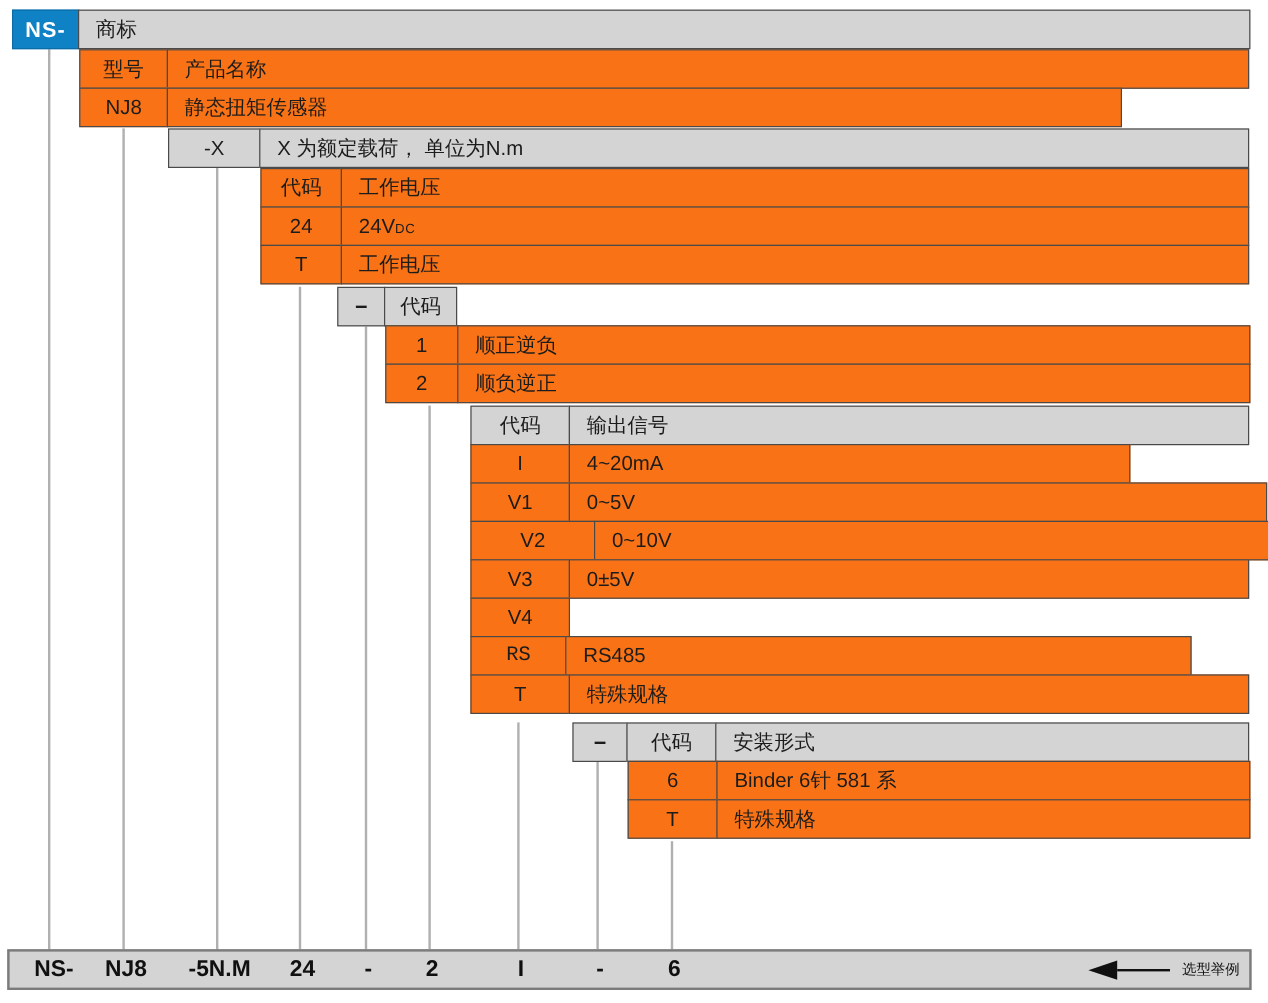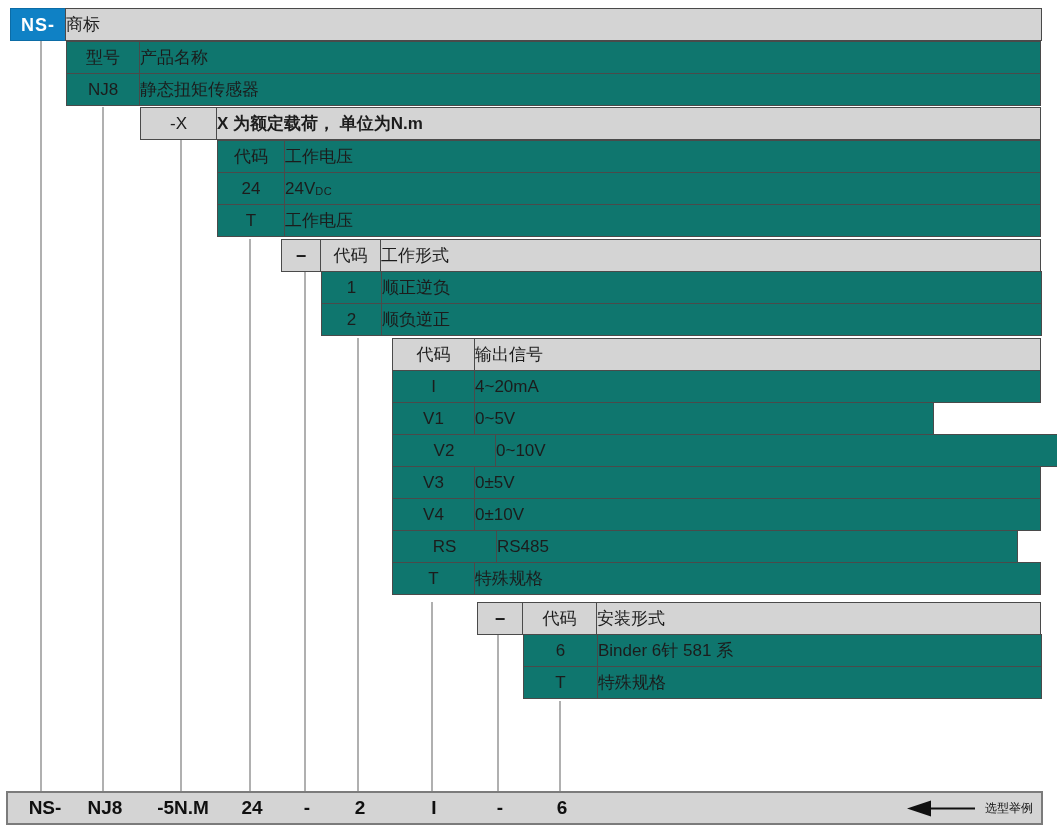"商标" .desc { padding-left: 0 -> 14px }
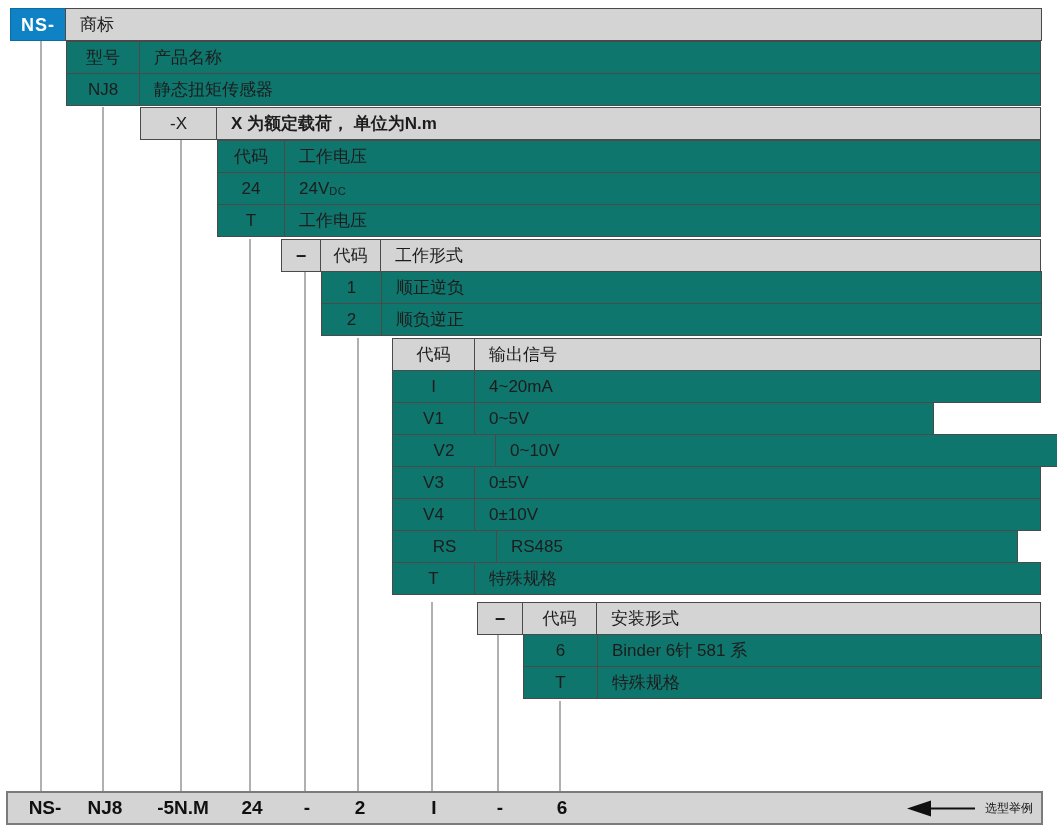"型号" .cell { background: #0f766e -> #f97316 }
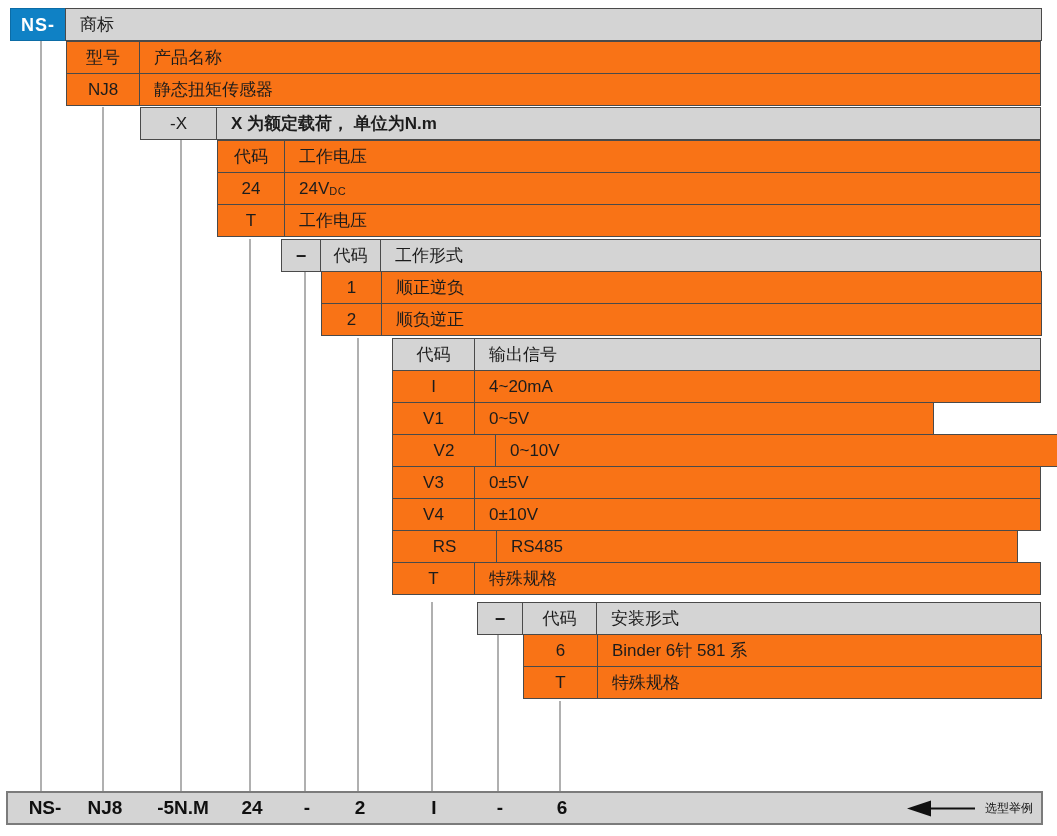"静态扭矩传感器" div.cell { width: 902px -> 796px }
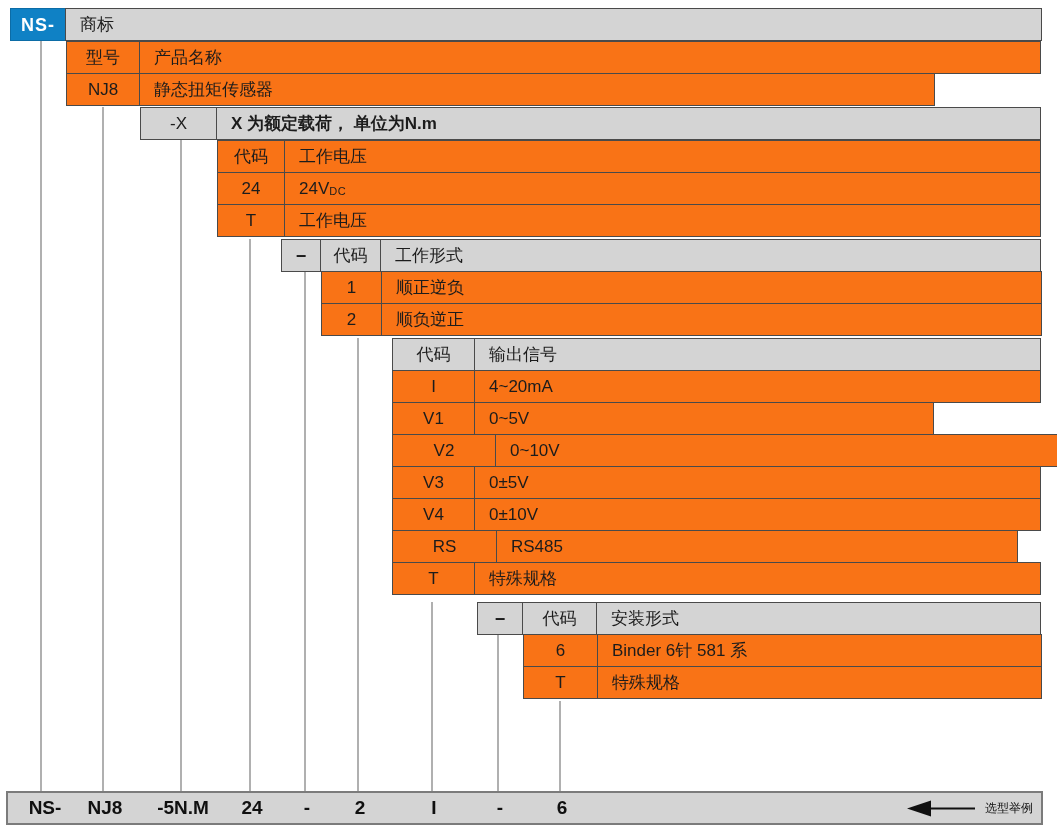"X 为额定载荷， 单位为N.m" div.cell { font-weight: bold -> none }
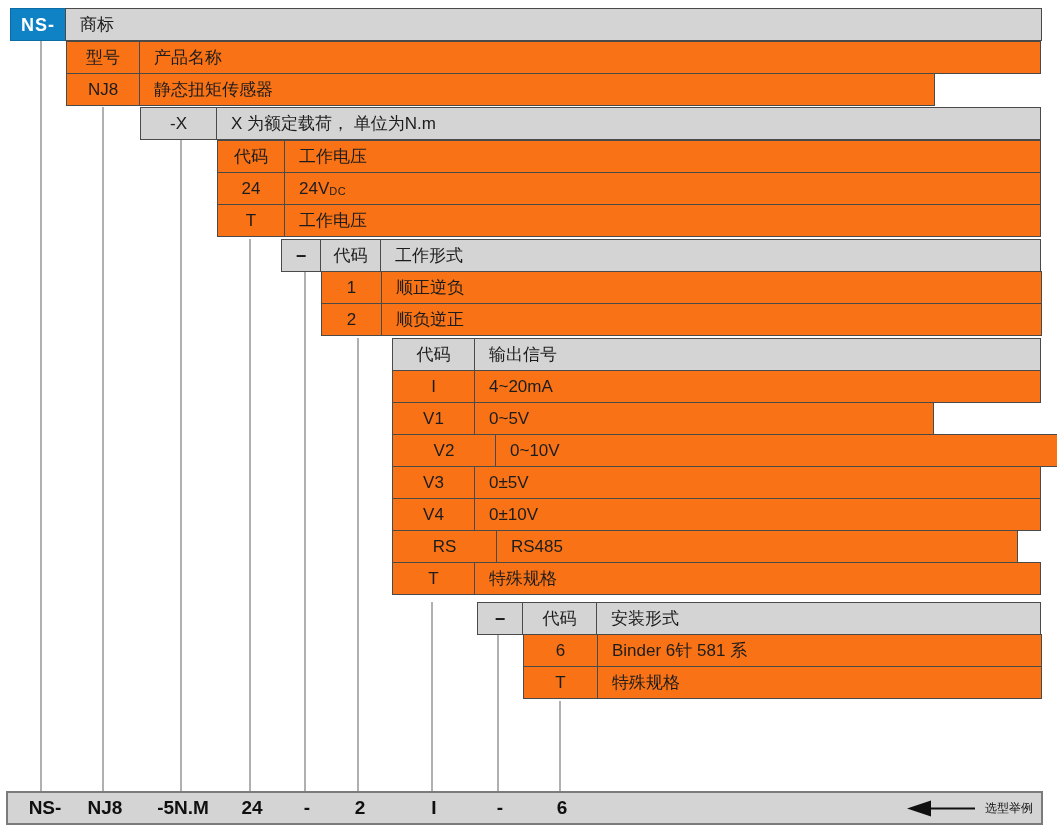"工作形式" div.cell { html: <div>工作形式</div> -> none }
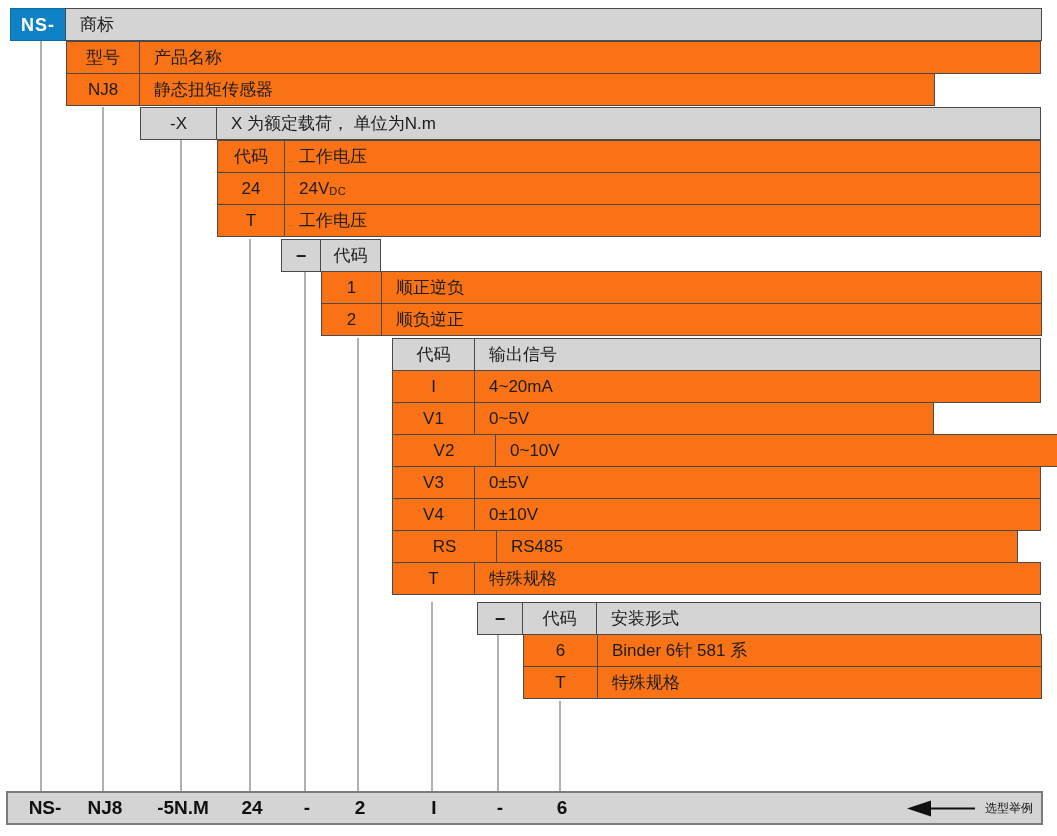"4~20mA" div.cell { width: 567px -> 468px }
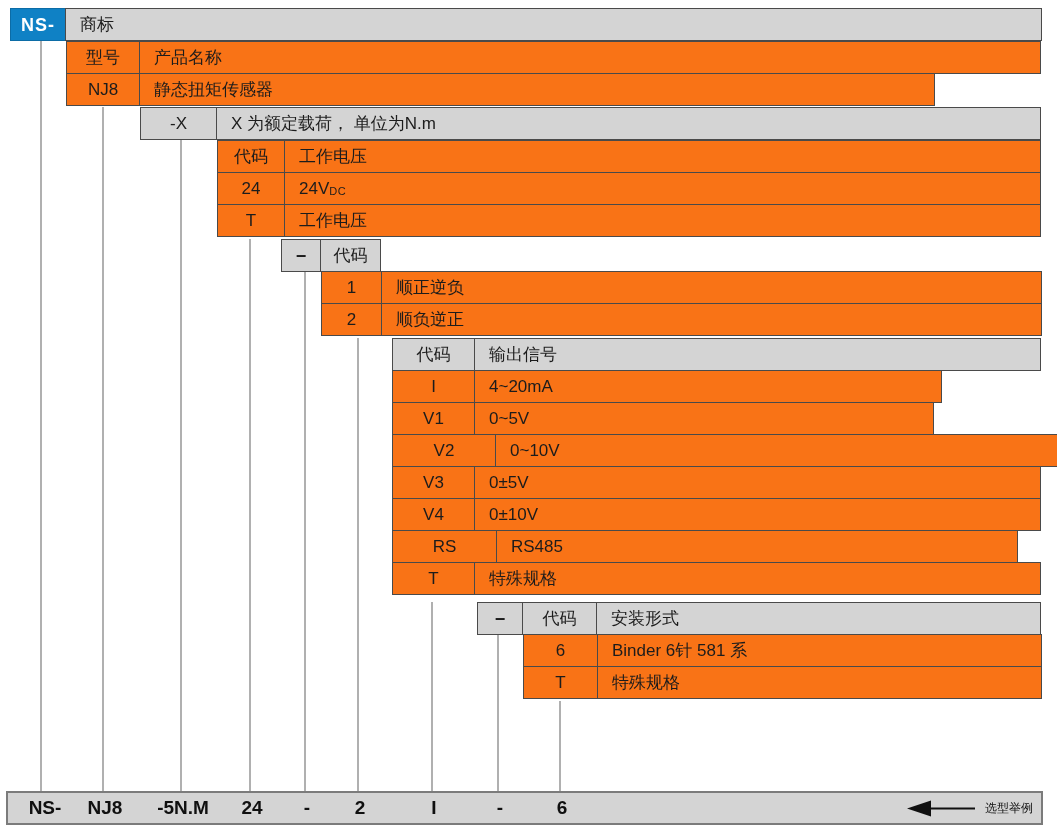"0~5V" div.cell { width: 460px -> 582px }
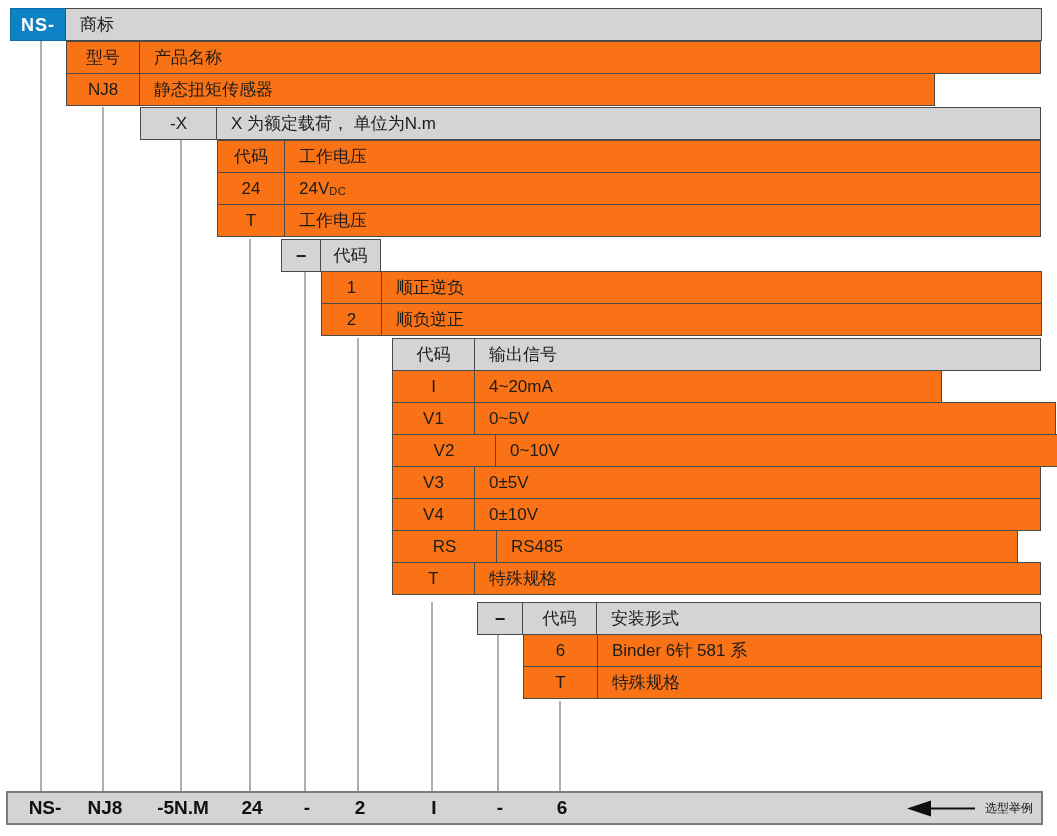"0±10V" div.cell { html: <div>0±10V</div> -> none }
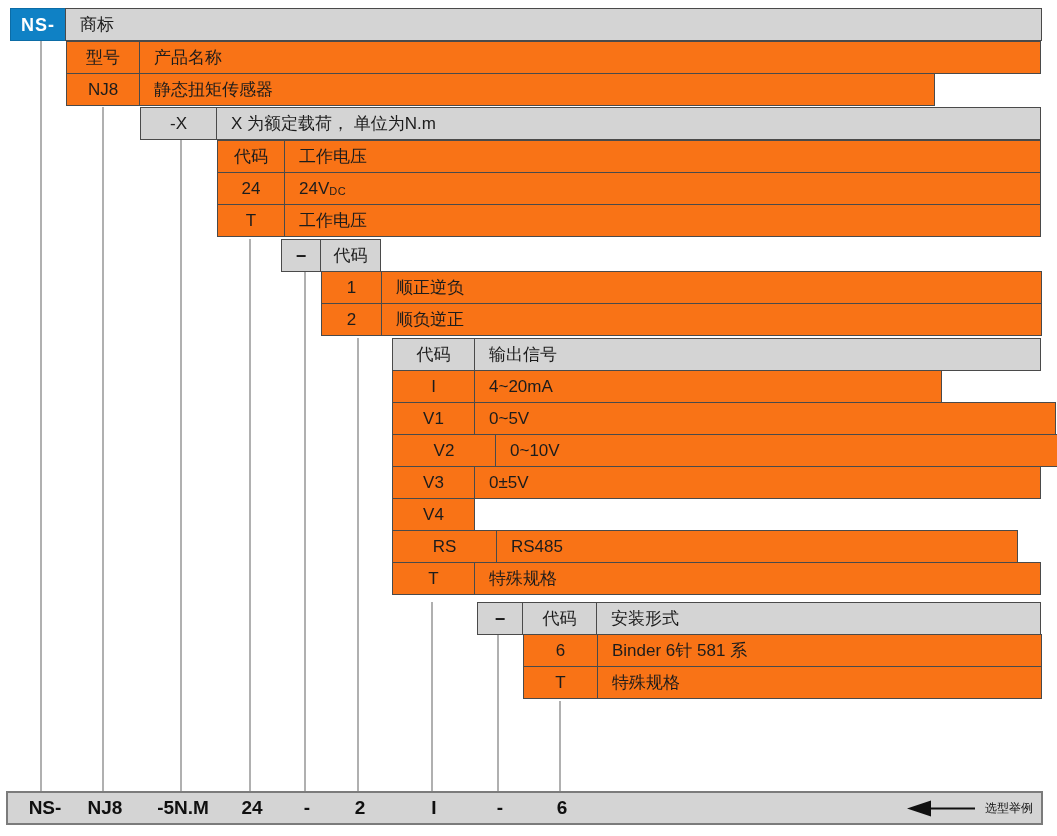"RS" div.cell { font-family: none -> Liberation Mono, monospace; width: 105px -> 80px }
